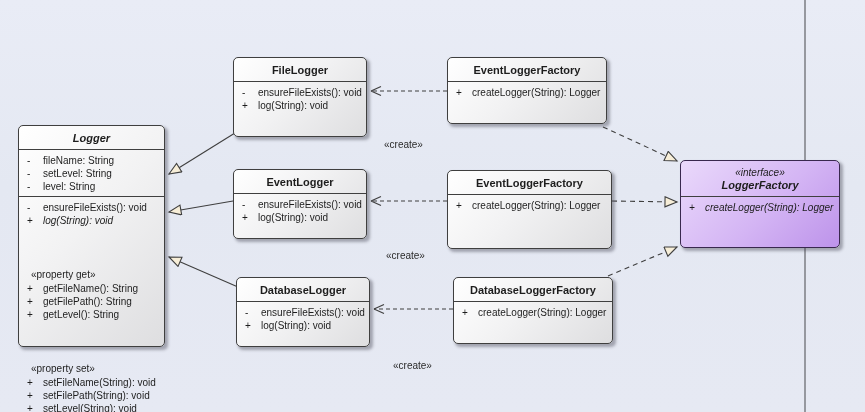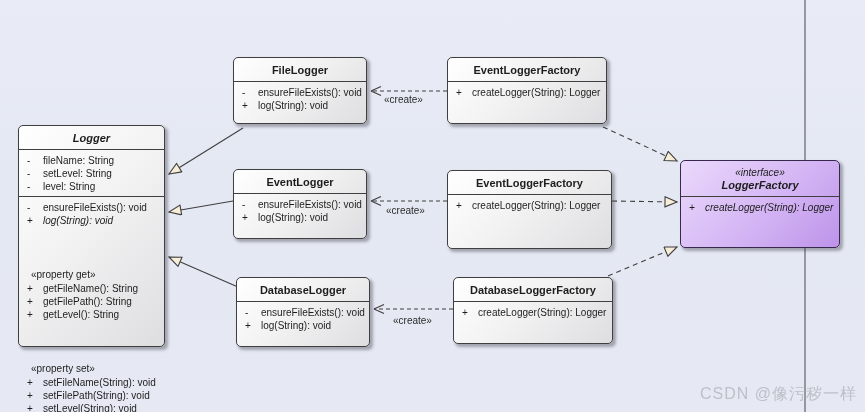"FileLogger" div.uml-class { height: 67px -> 80px }
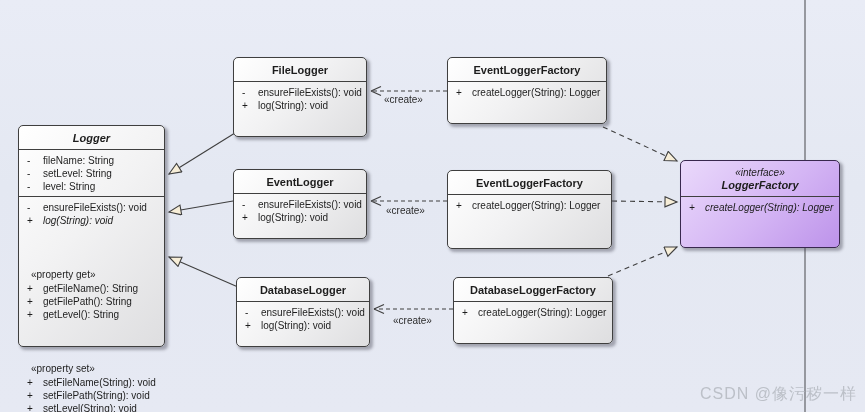"«create»" .create-label { margin-top: none -> 45px }
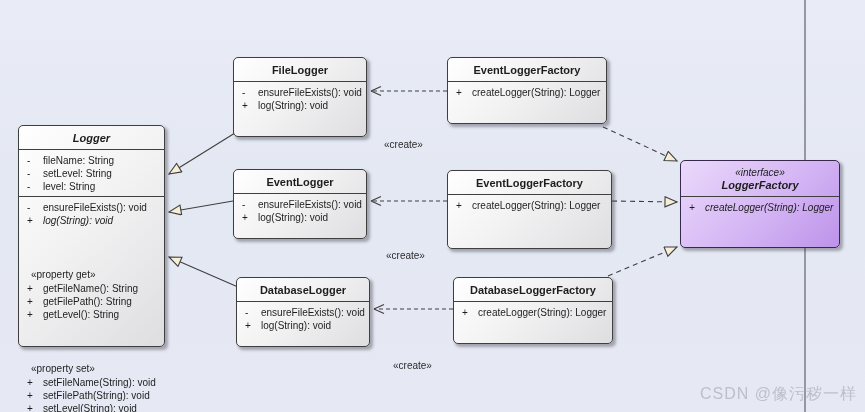"CSDN @像污秽一样" div { html: <div>CSDN @像污秽一样</div> -> none }
